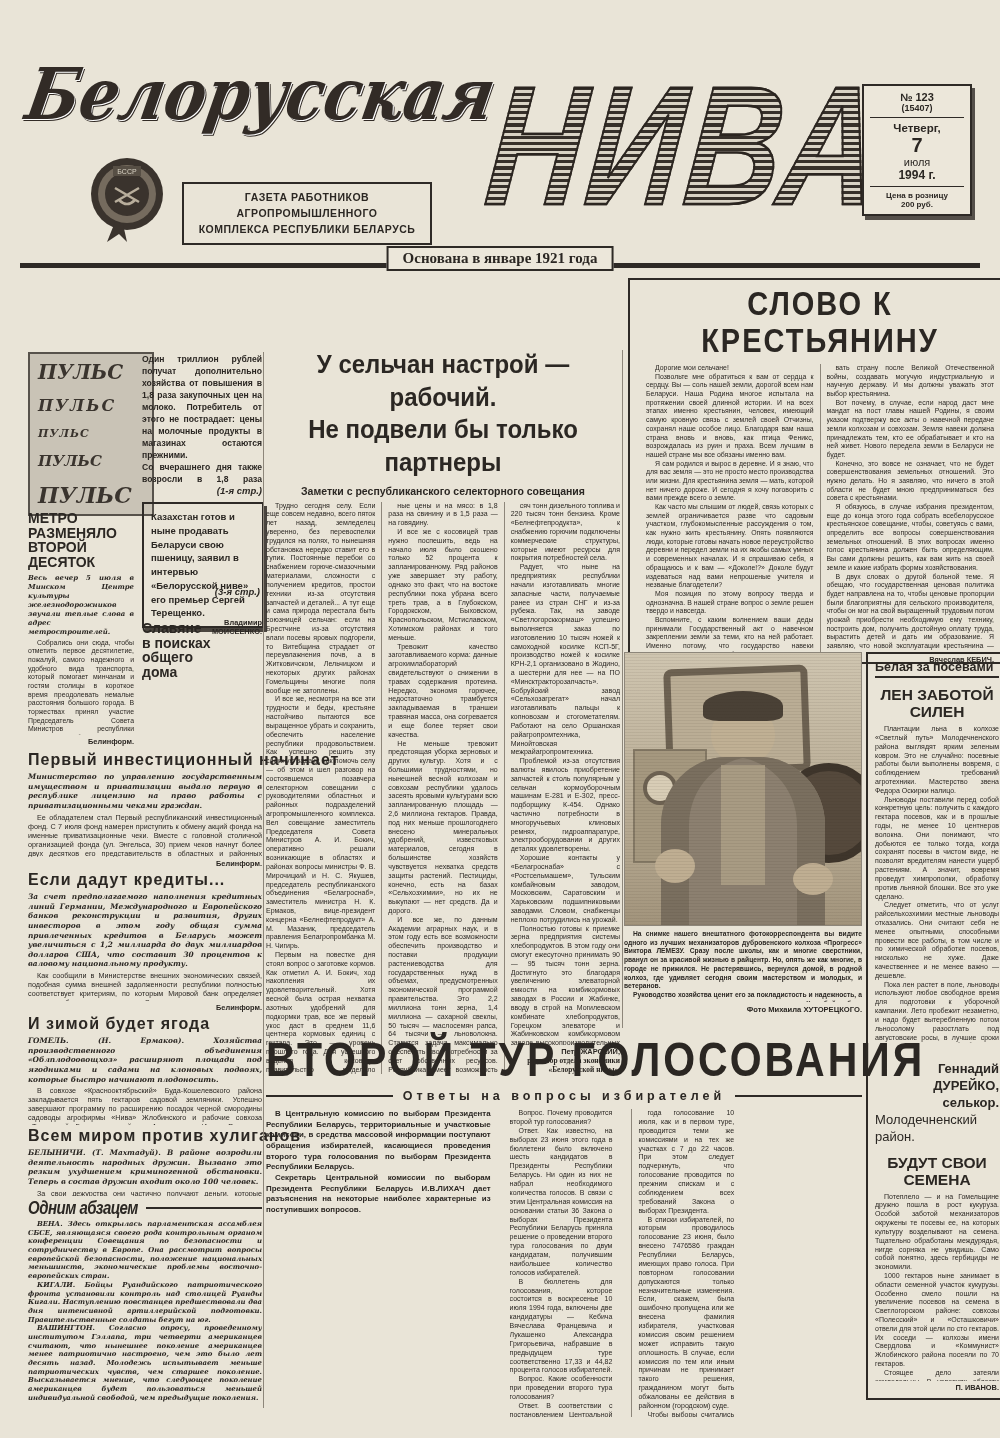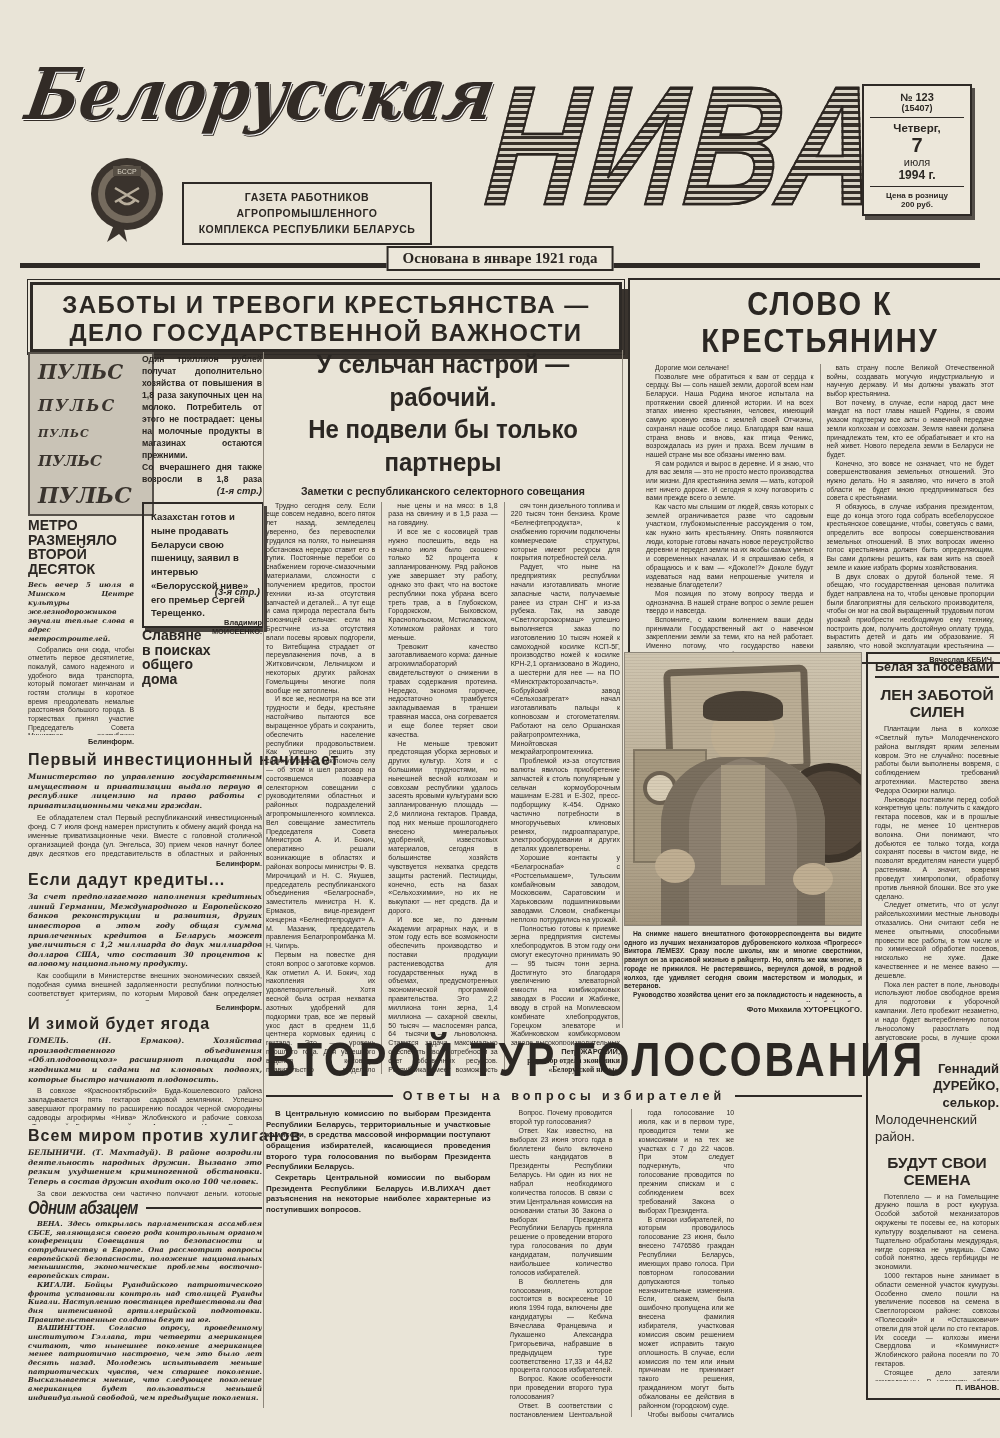"ЗАБОТЫ И ТРЕВОГИ КРЕСТЬЯНСТВА —" div.abs { html: <div> <div>ЗАБОТЫ И ТРЕВОГИ КРЕСТЬЯНСТВА —</div> <div>ДЕЛО ГОСУДАРСТВЕННОЙ ВАЖНОСТИ</div> </div> -> none }
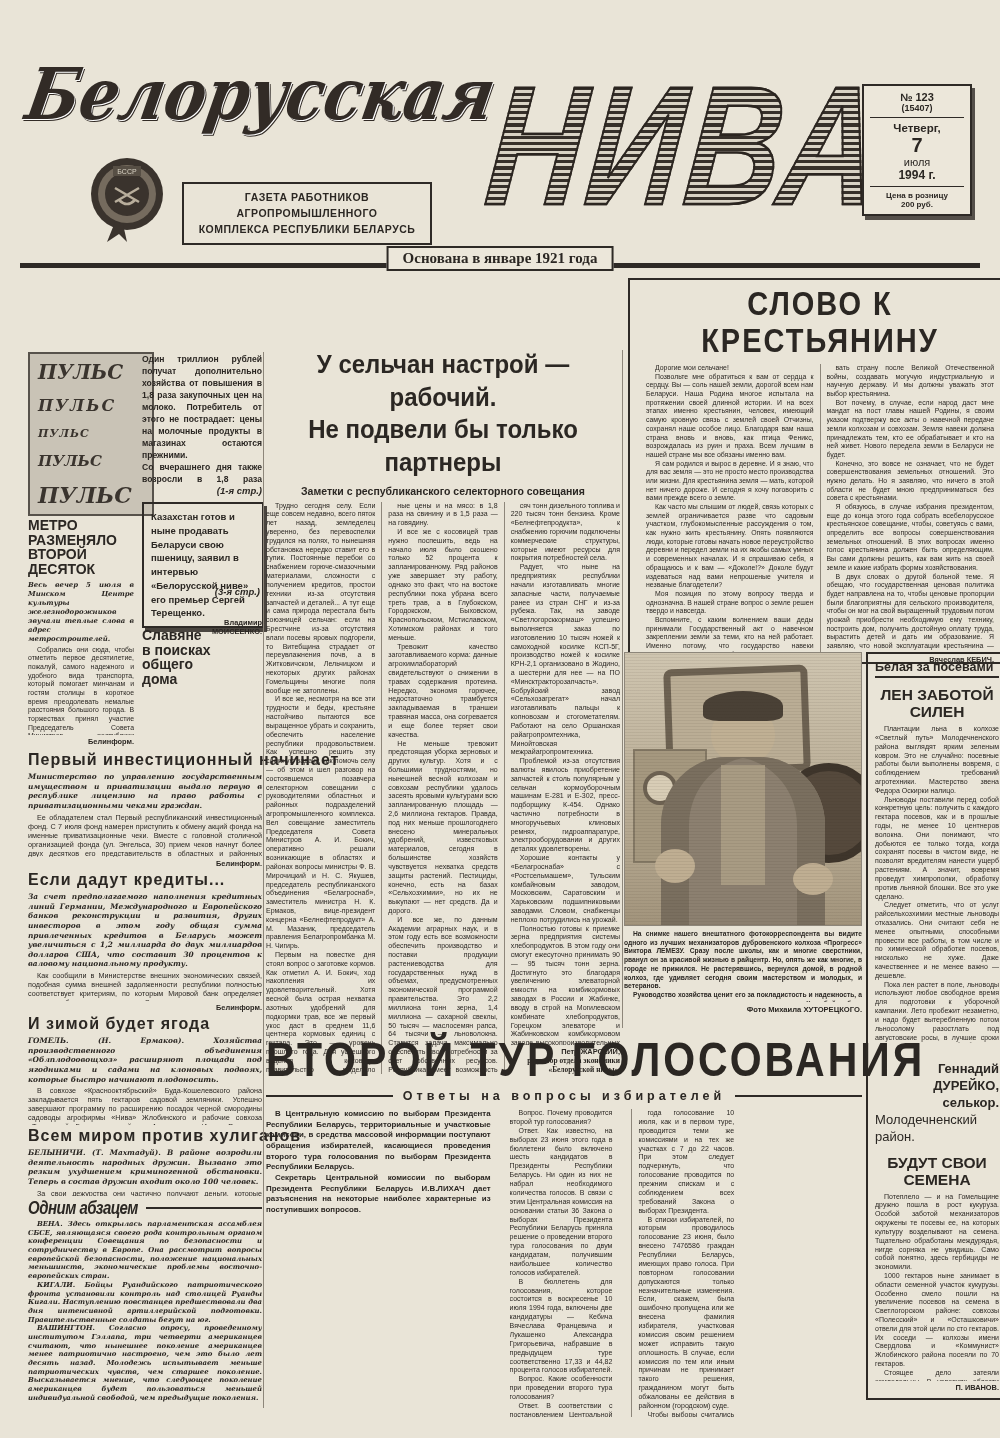"МЕТРО РАЗМЕНЯЛО ВТОРОЙ ДЕСЯТОК" .h-col { margin: 12px 0 4px -> 5px 0 4px }
